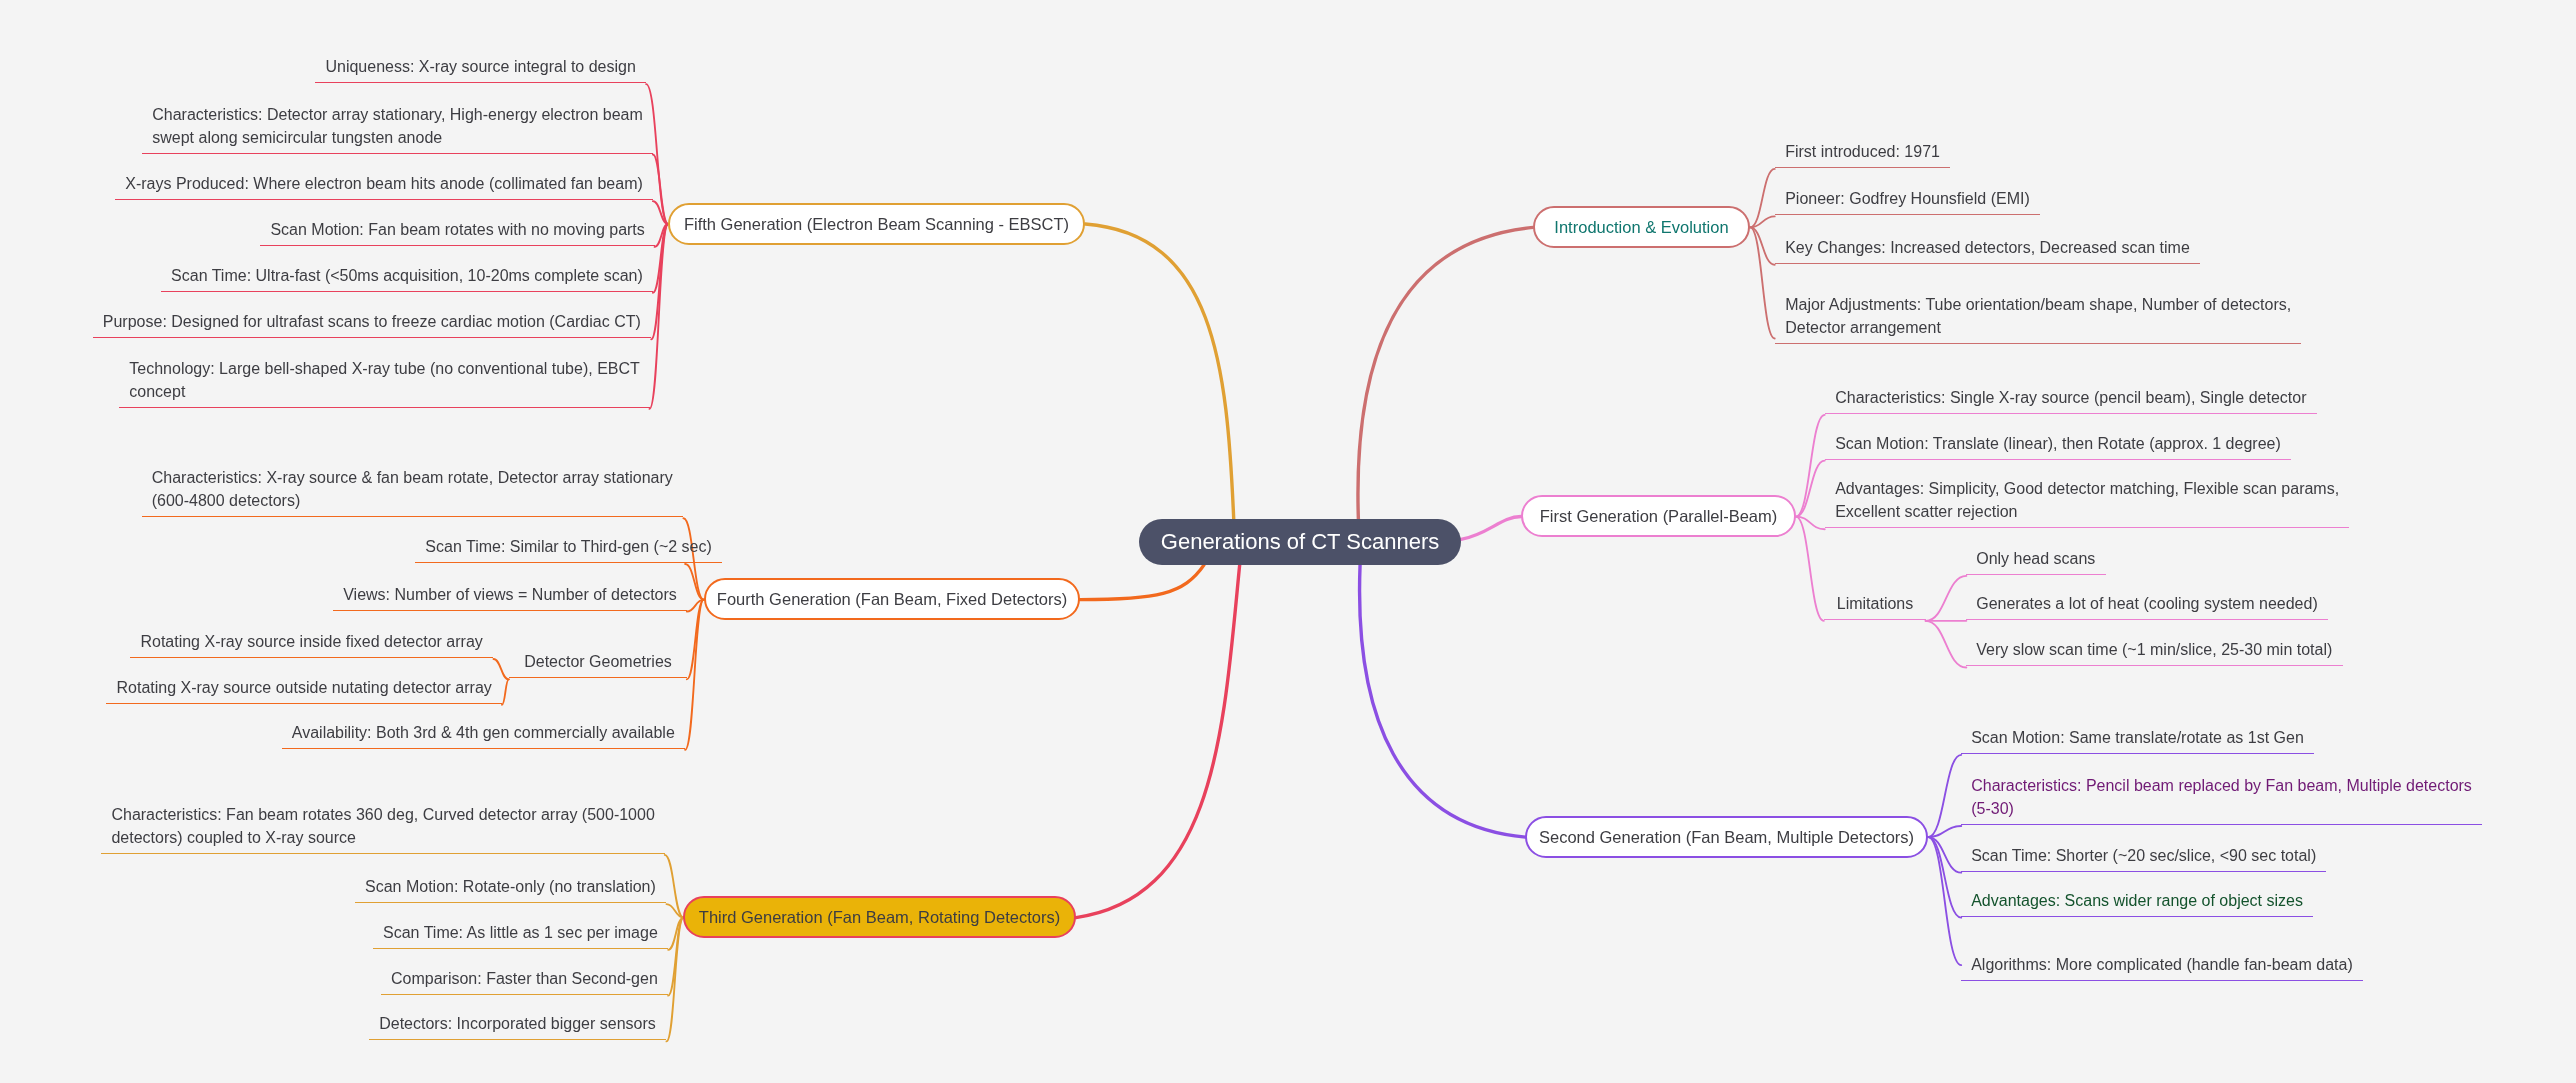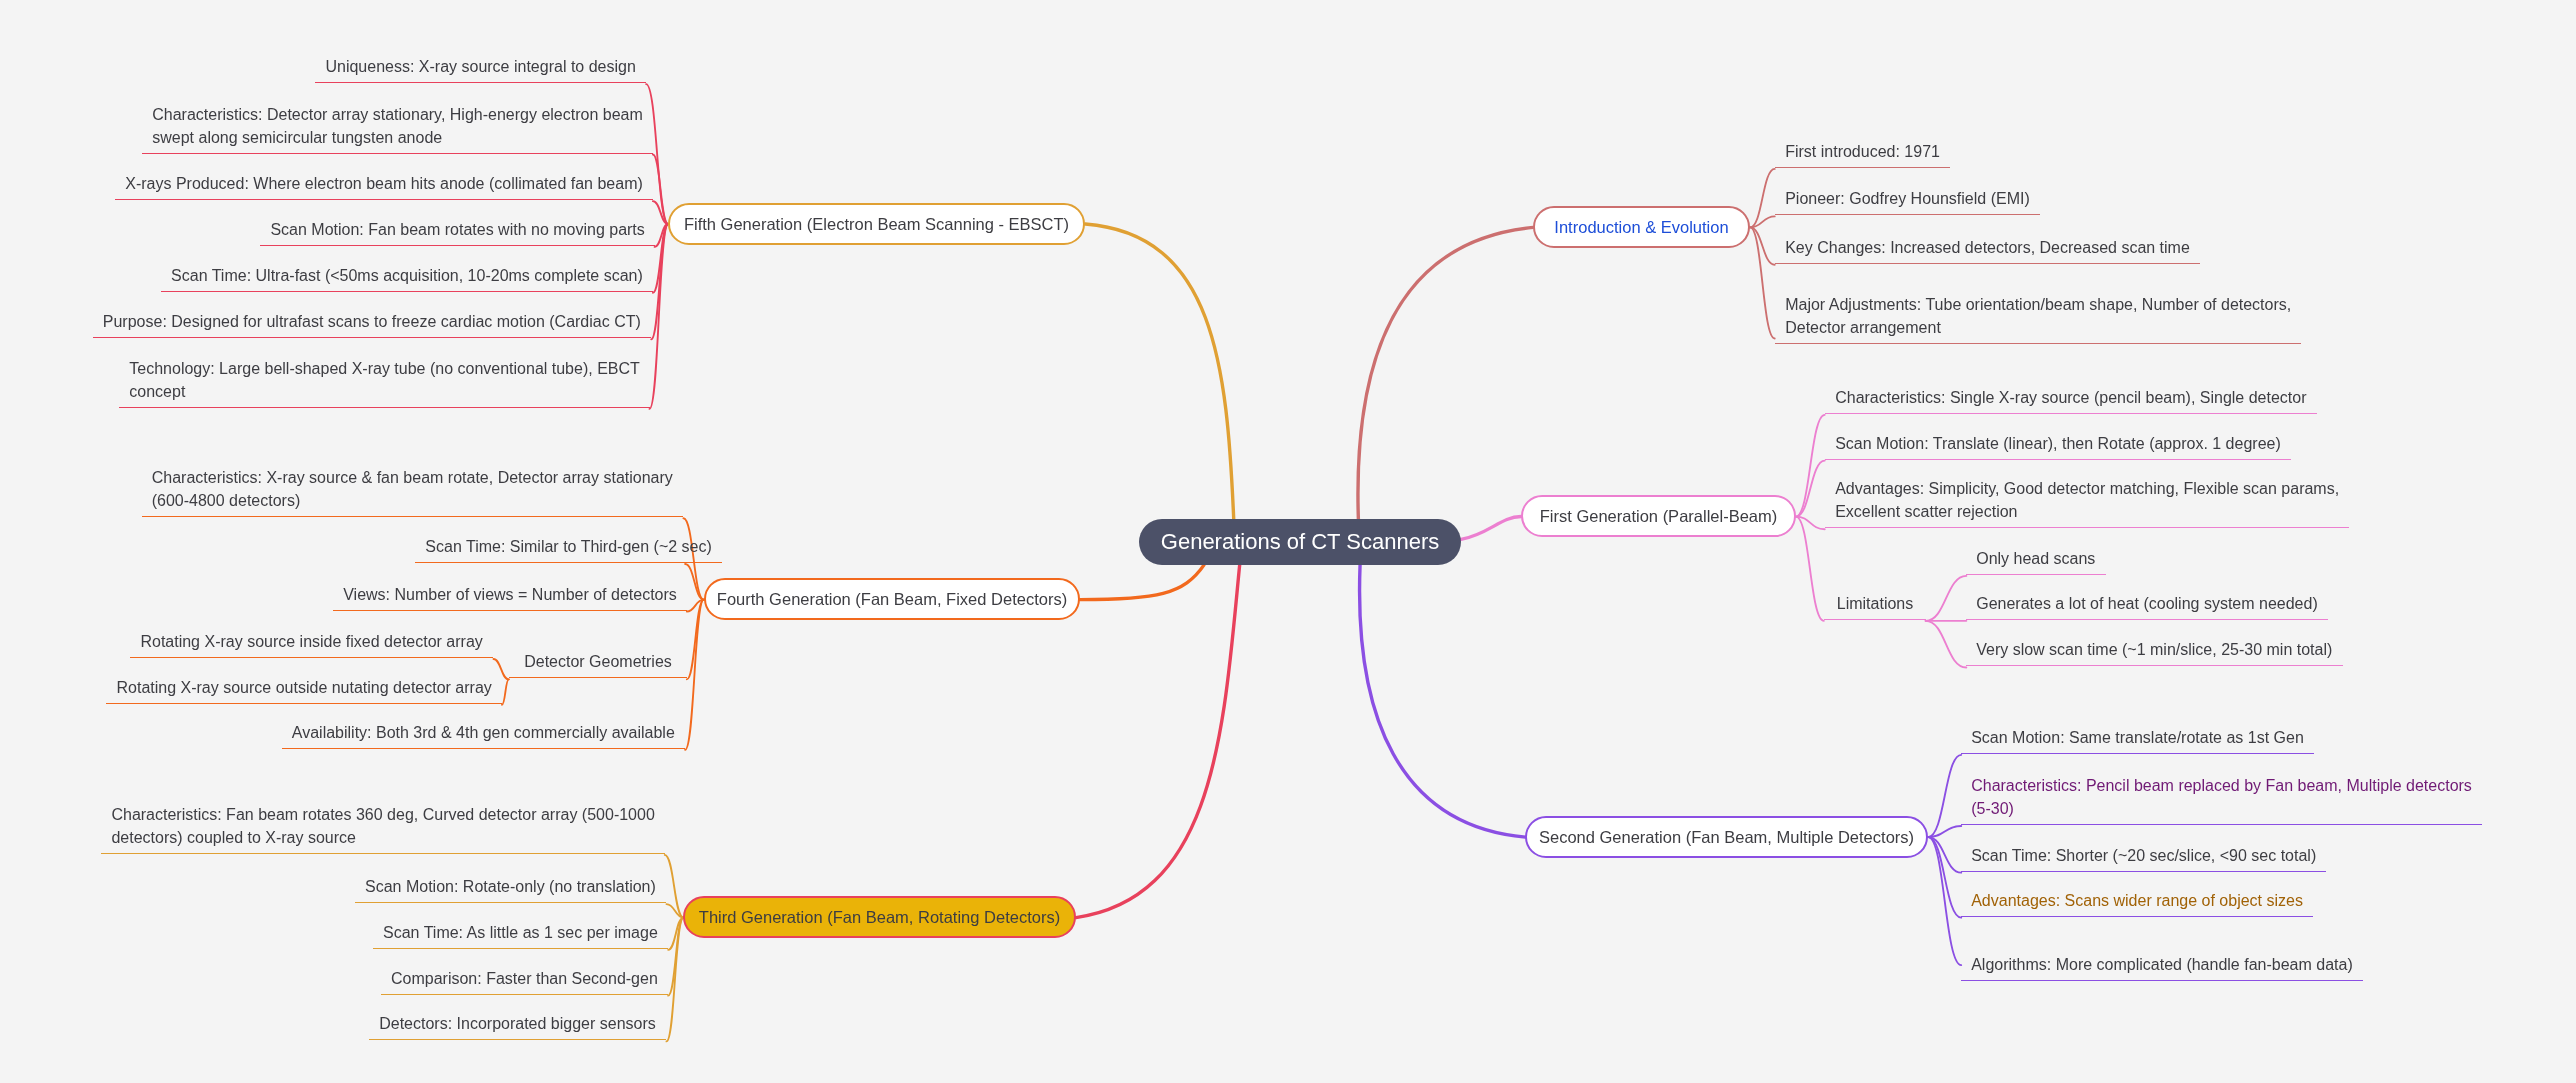"Introduction & Evolution" div.node { color: #1d4ed8 -> #0f766e }
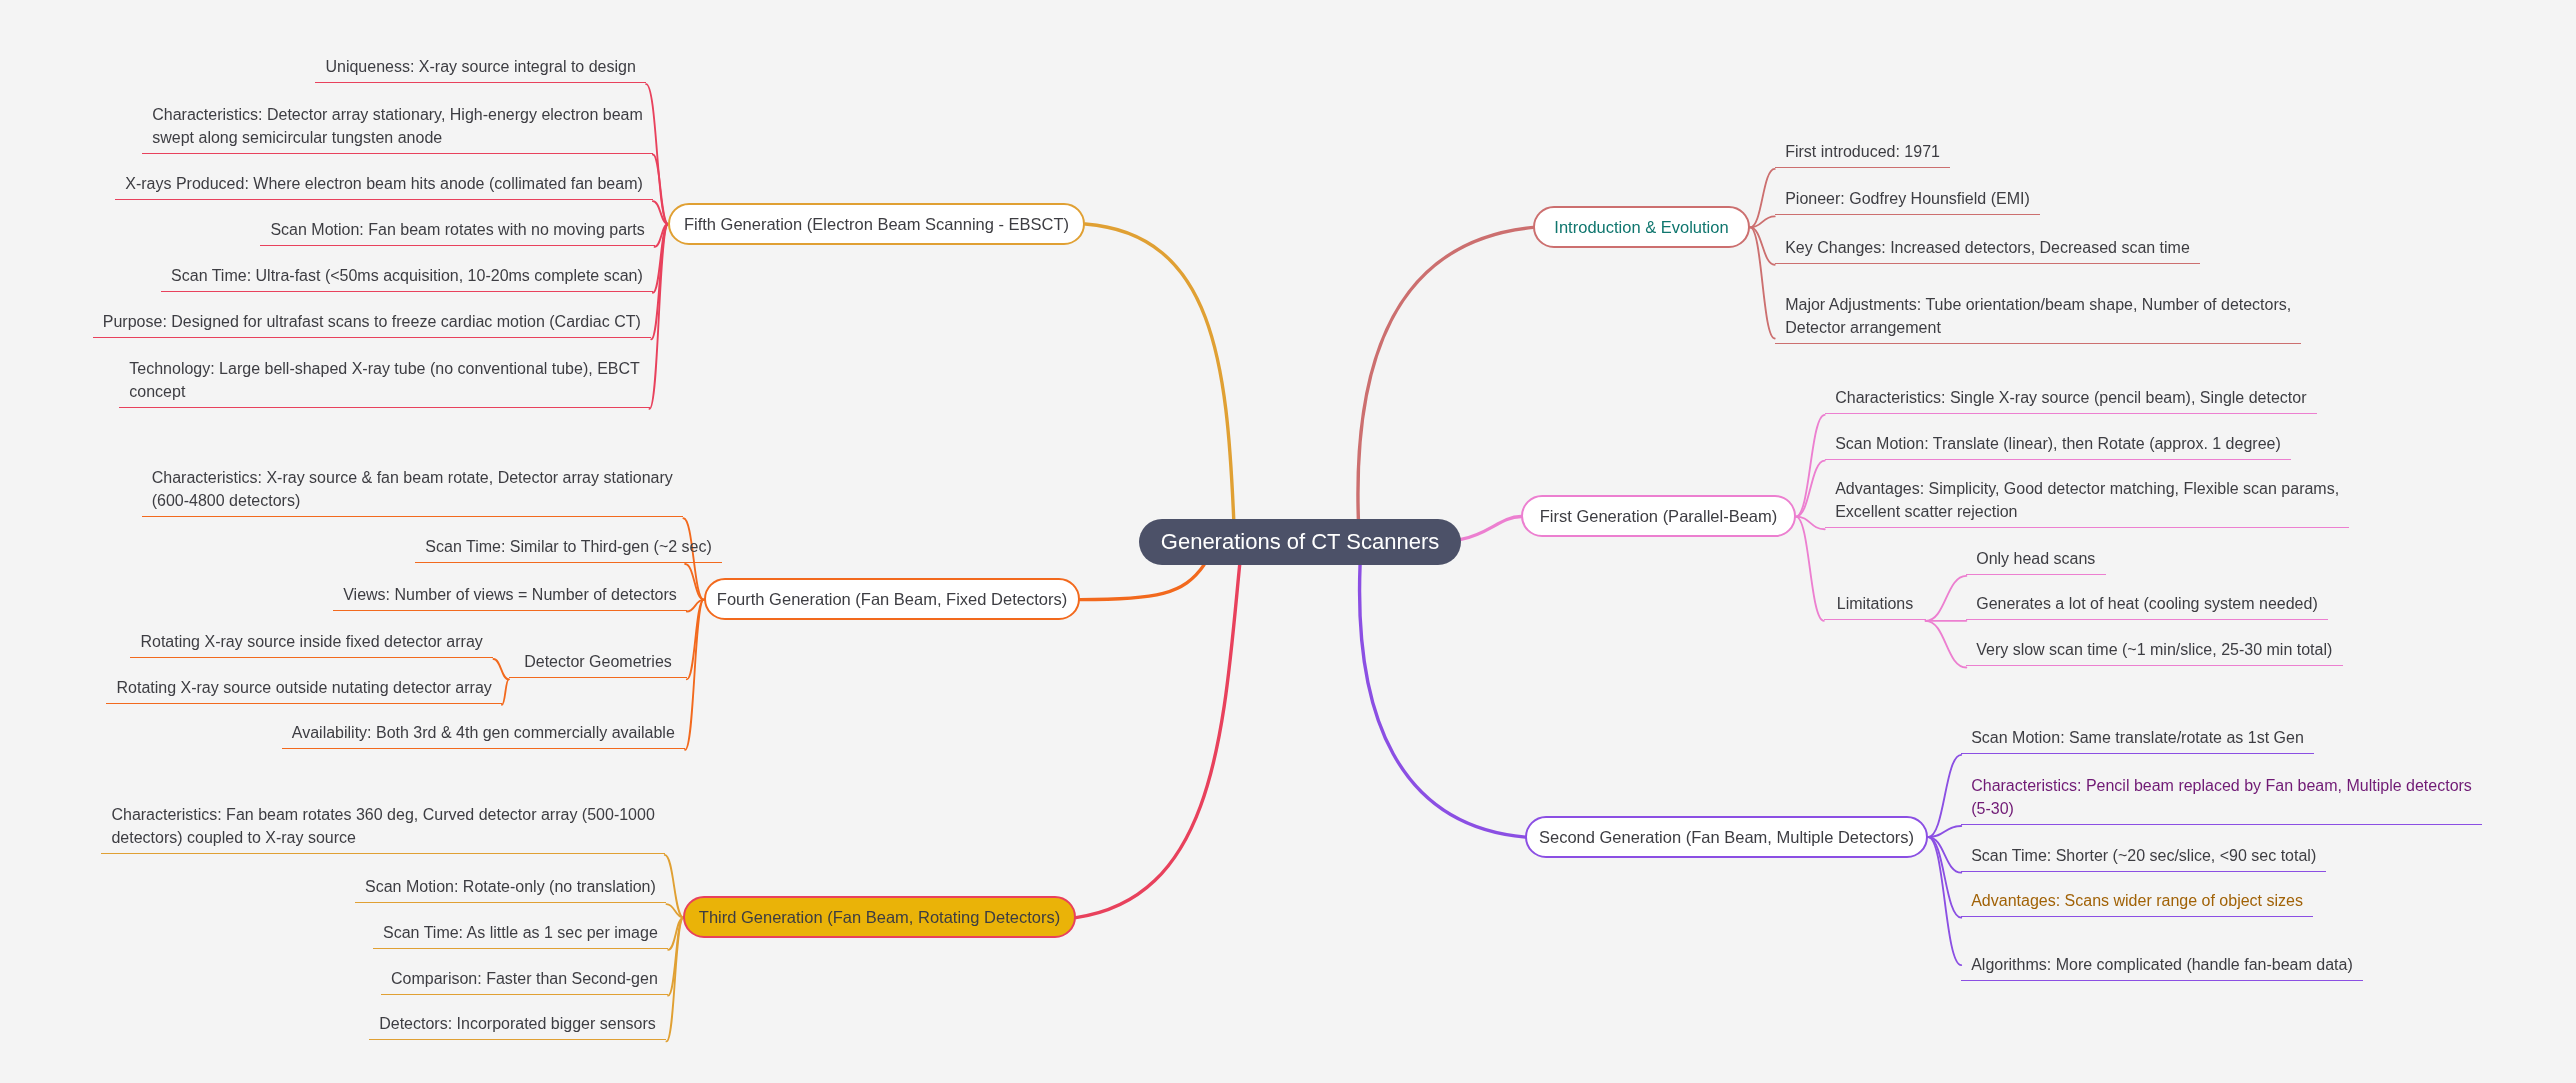"Advantages: Scans wider range of" div.leaf { color: #a16207 -> #14532d }
